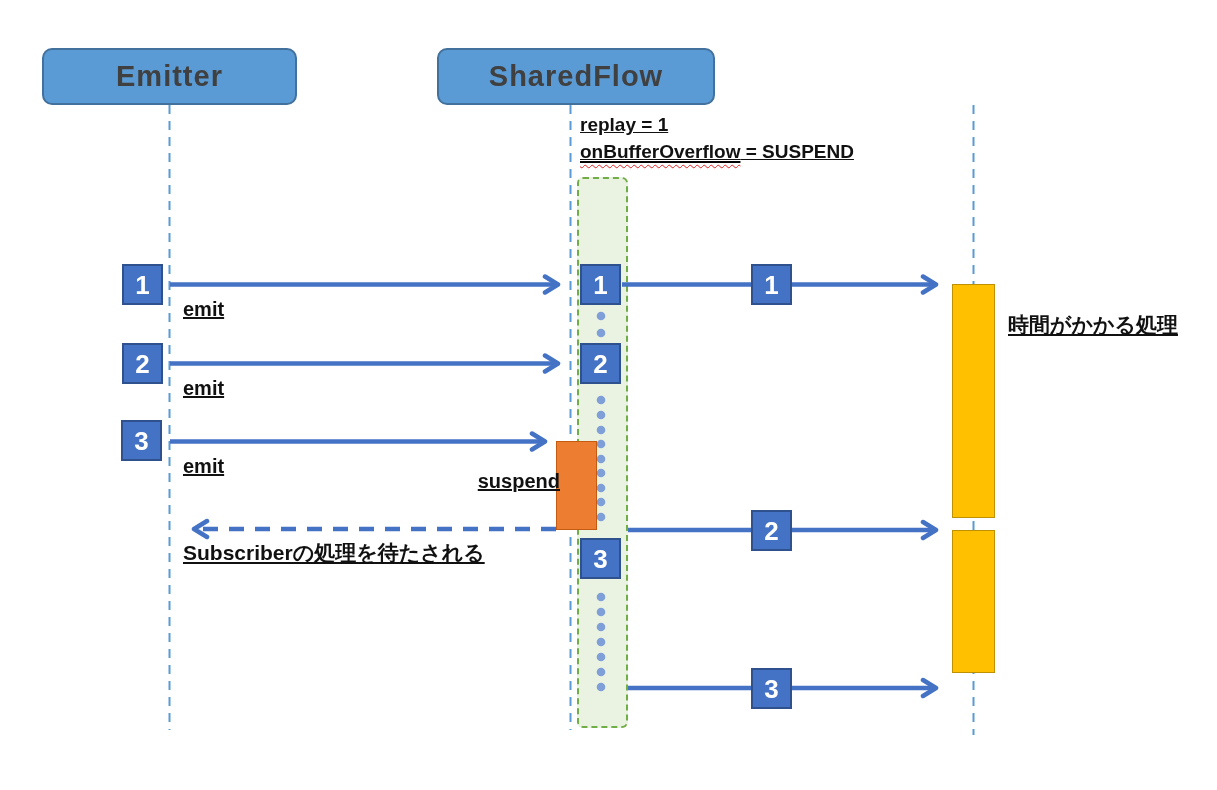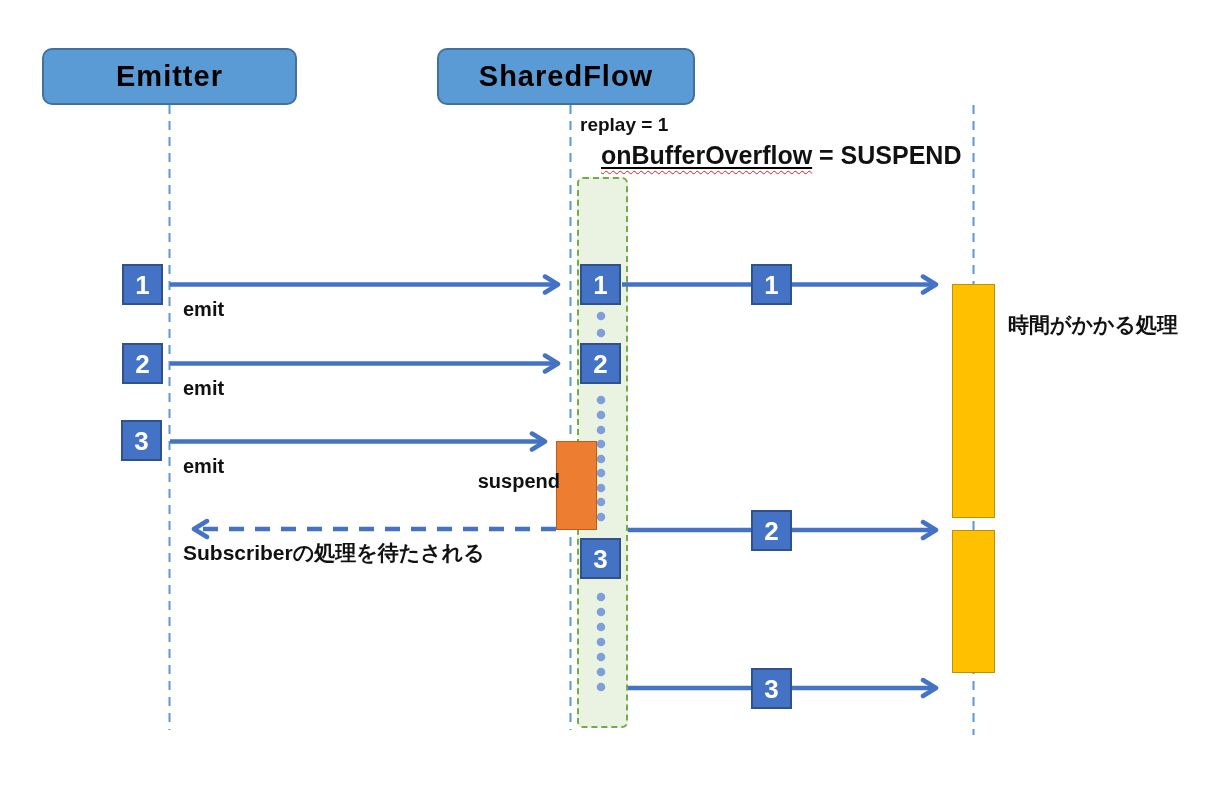"Emitter" .actor { color: #000000 -> #404040 }
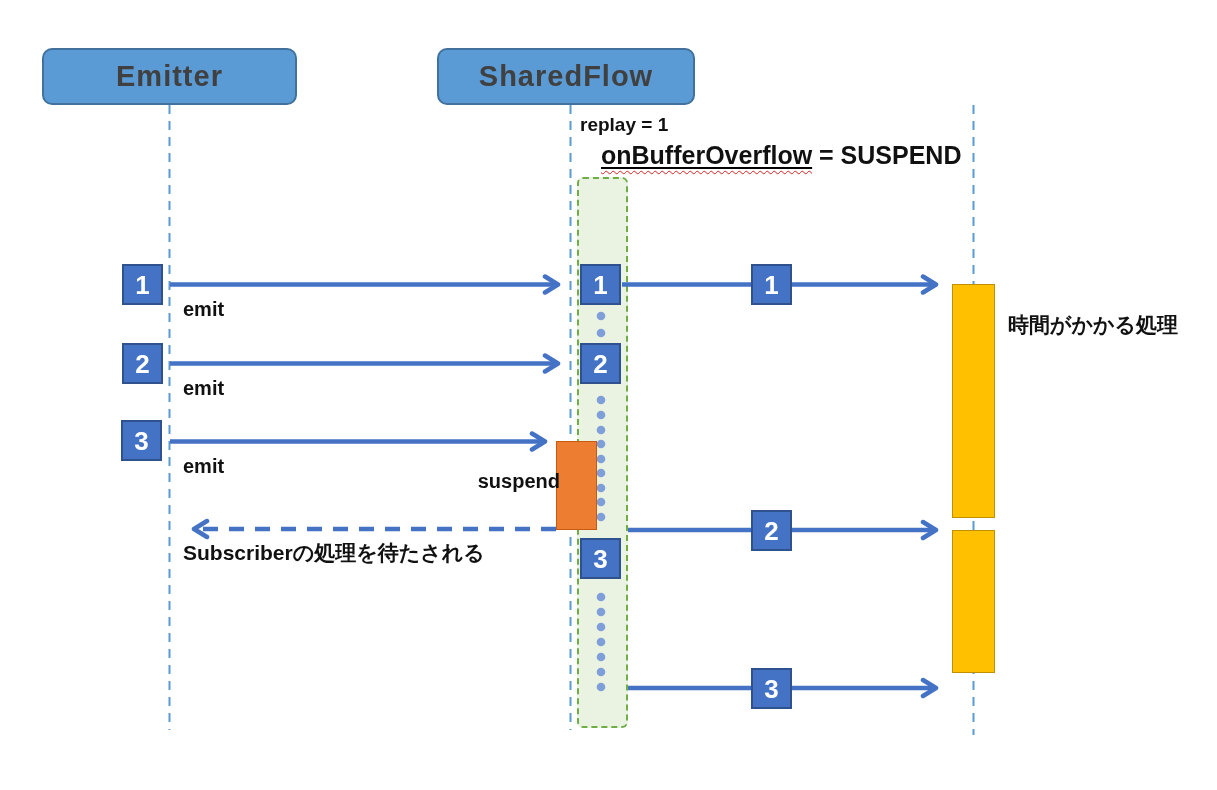"SharedFlow" .actor-sharedflow { width: 258px -> 278px }
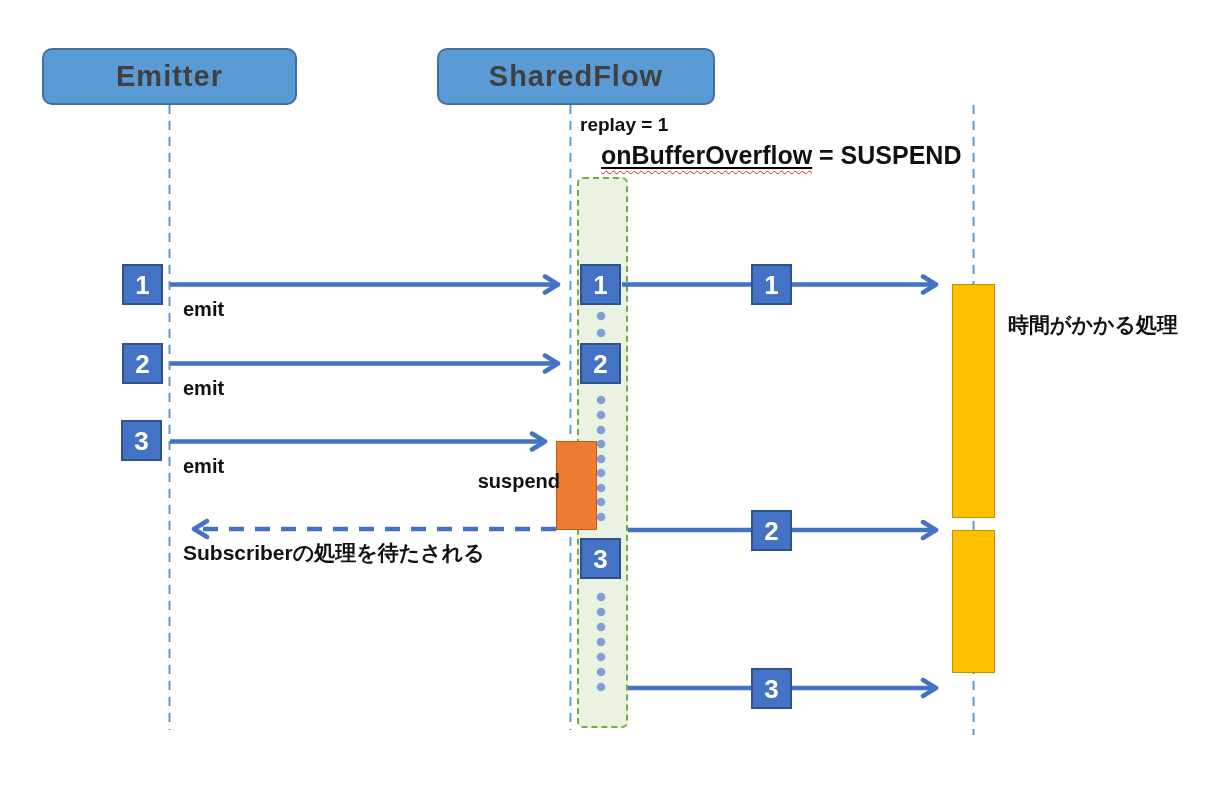"replay = 1" .txt { text-decoration: none -> underline }
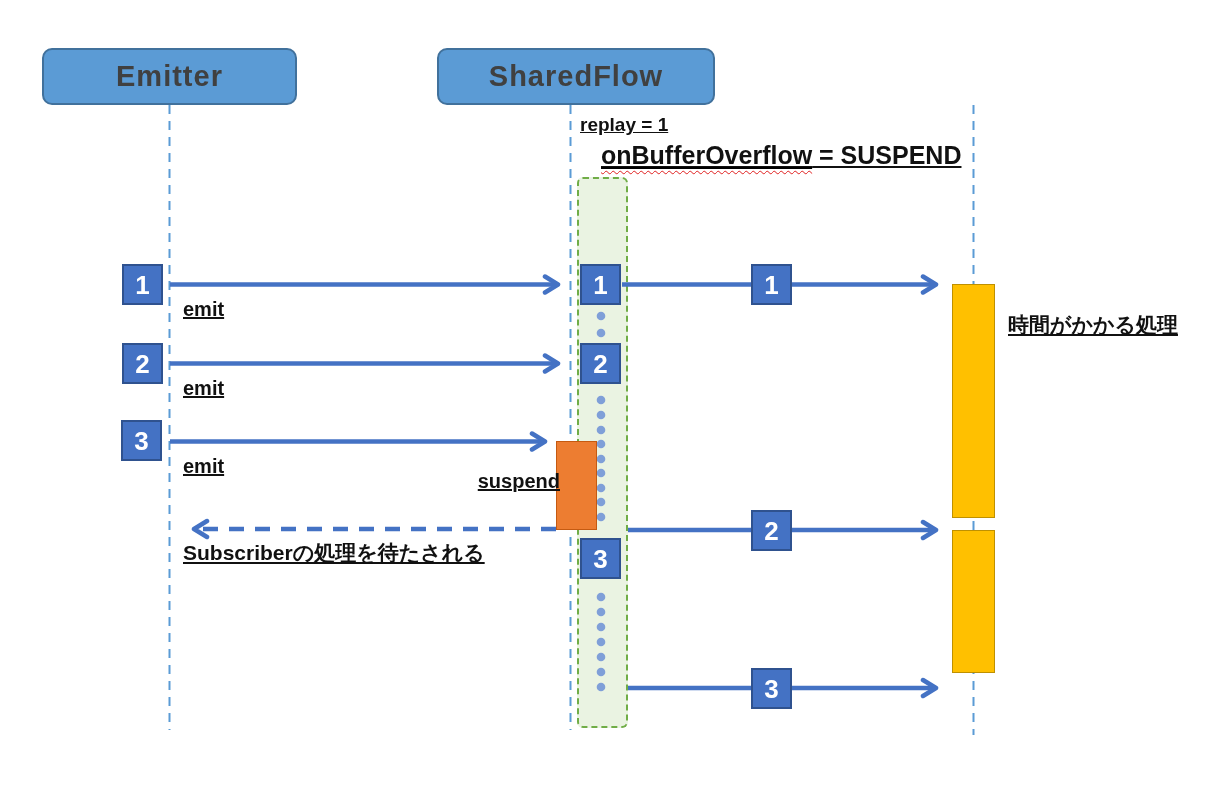"onBufferOverflow = SUSPEND" .config-2 { font-size: 25px -> 19px; margin-left: 21px -> none }
